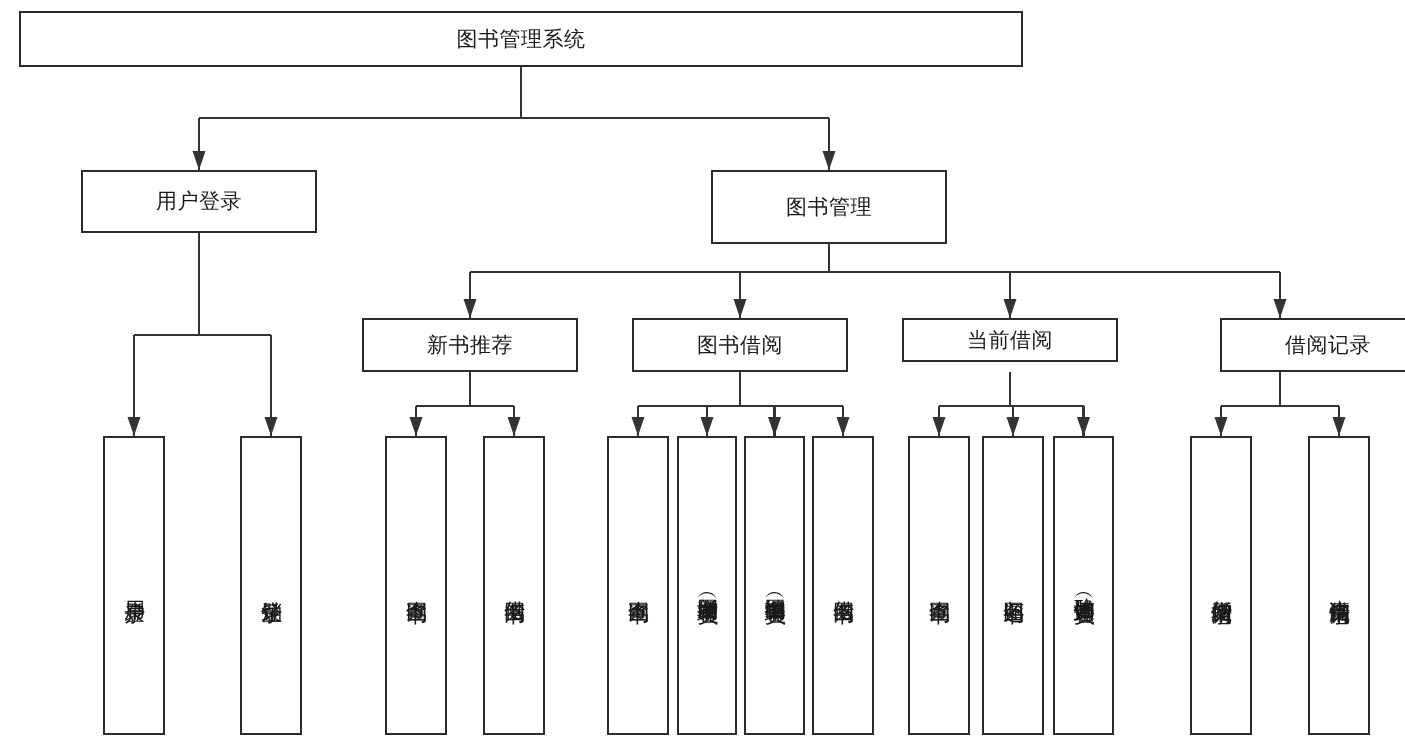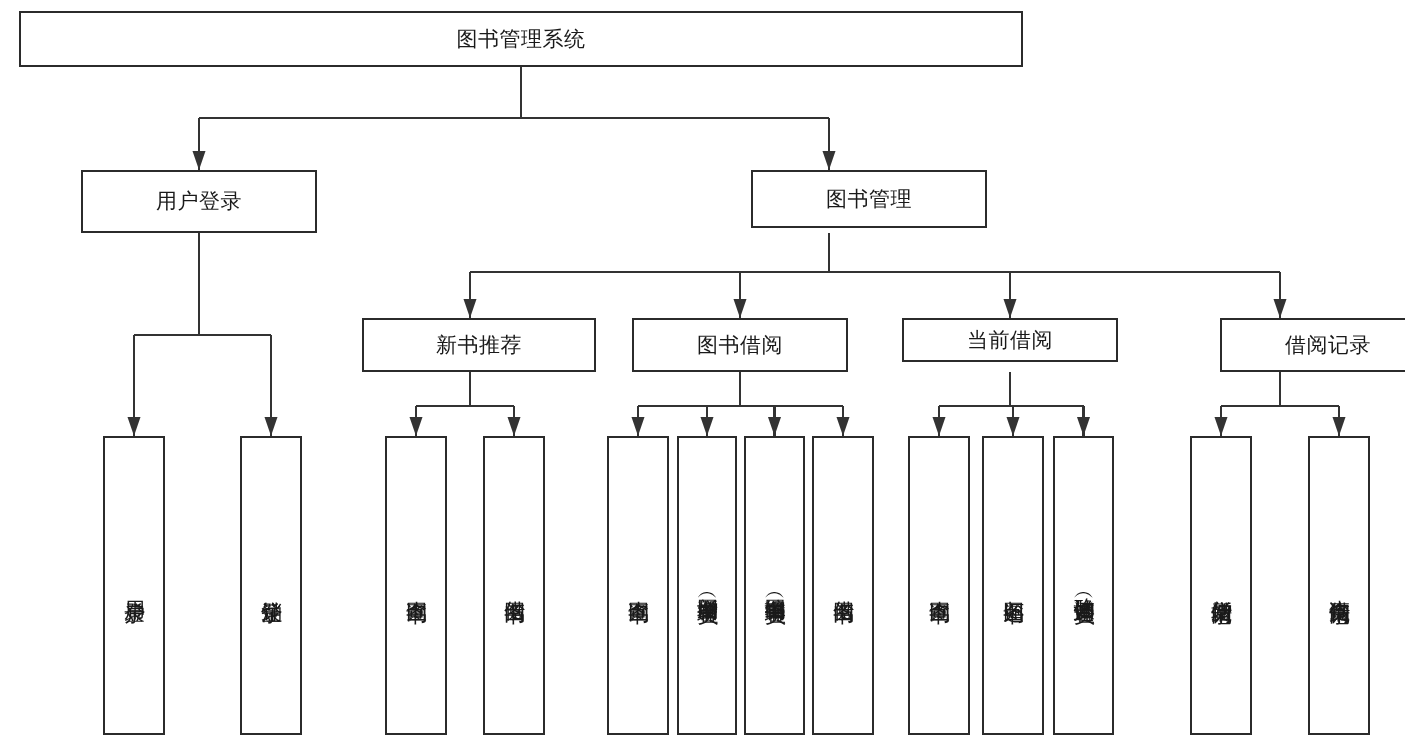"图书管理" div.node-box { height: 58px -> 74px; margin-left: 40px -> none }
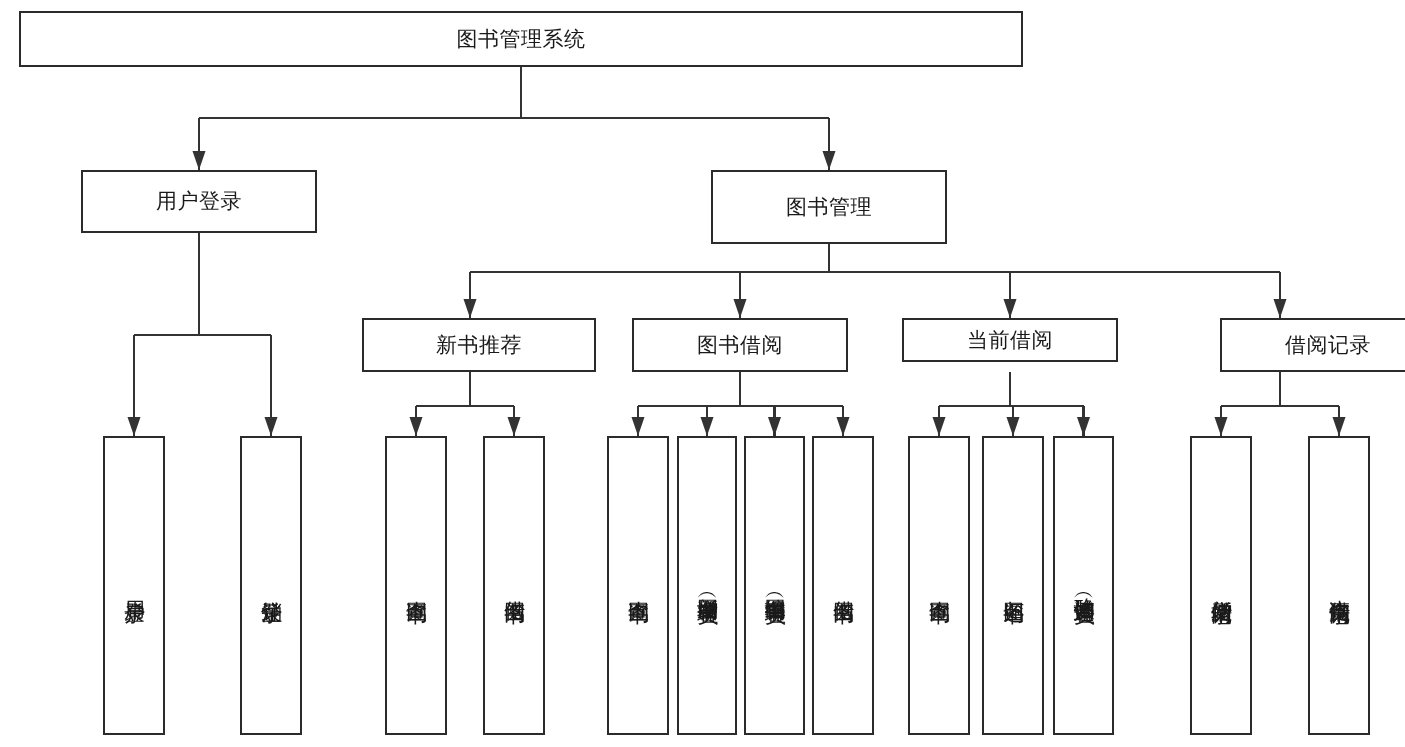"新书推荐" div.node-box { width: 234px -> 216px }
